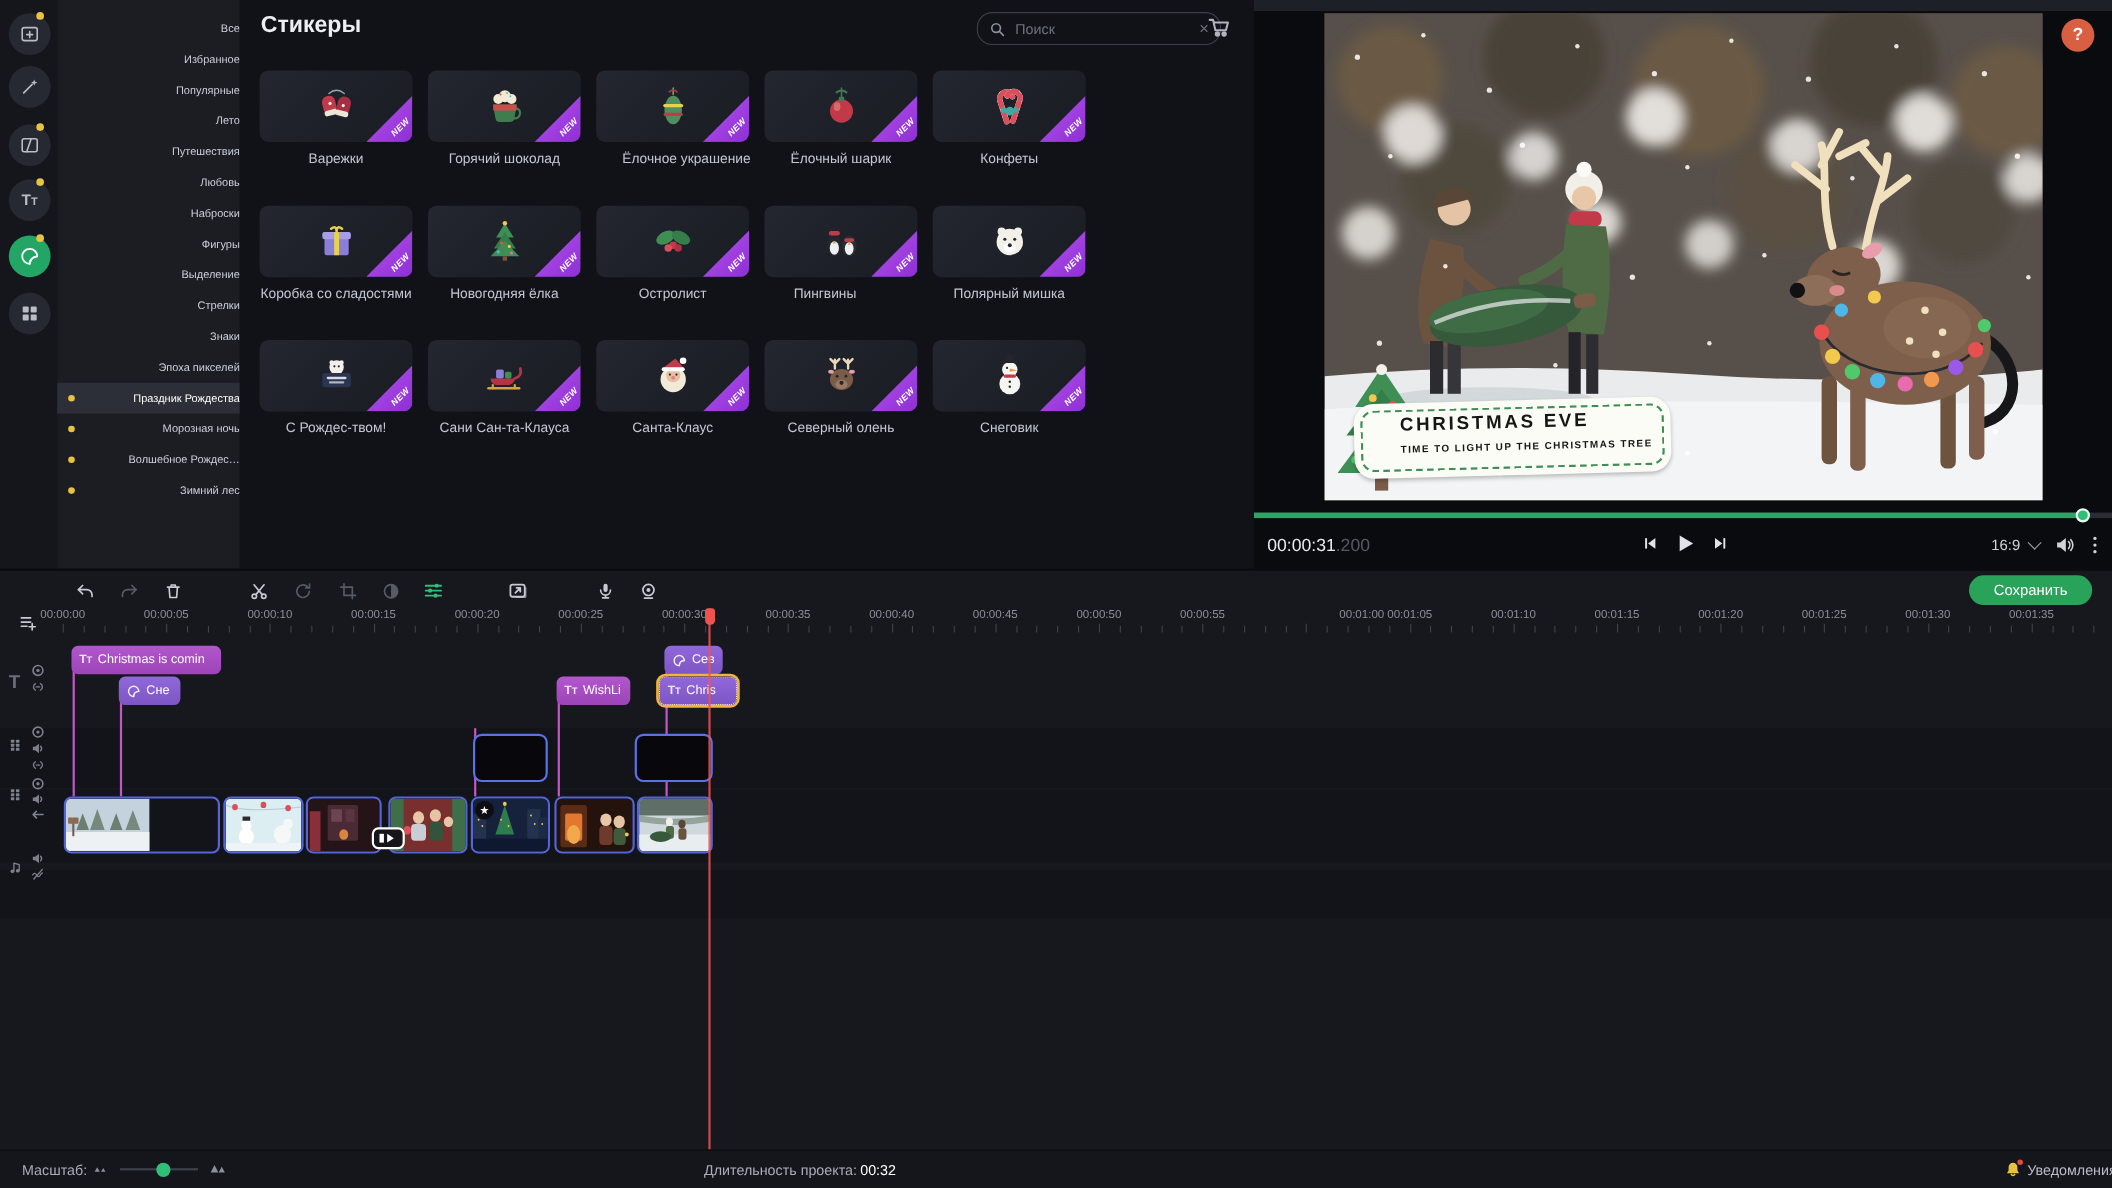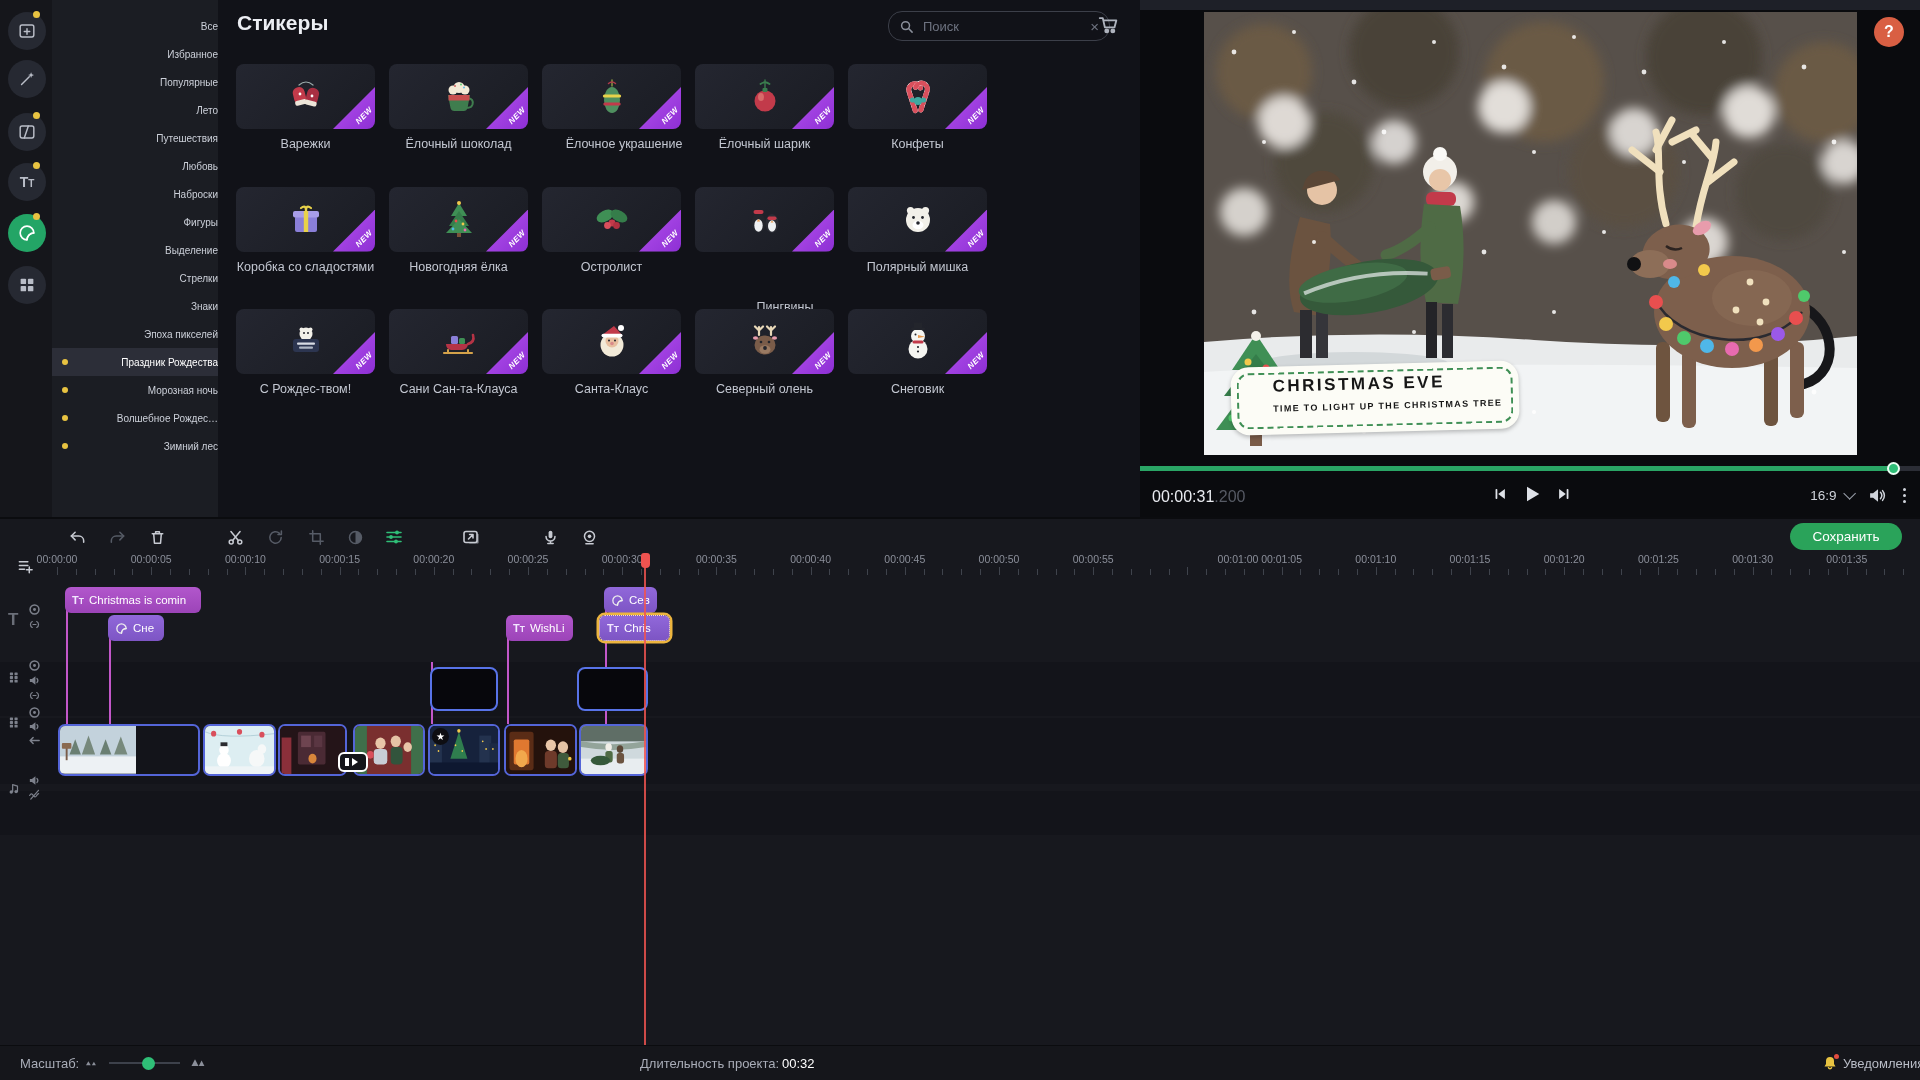"Ёлочный шоколад" div.tile-label { text: Ёлочный -> Горячий }
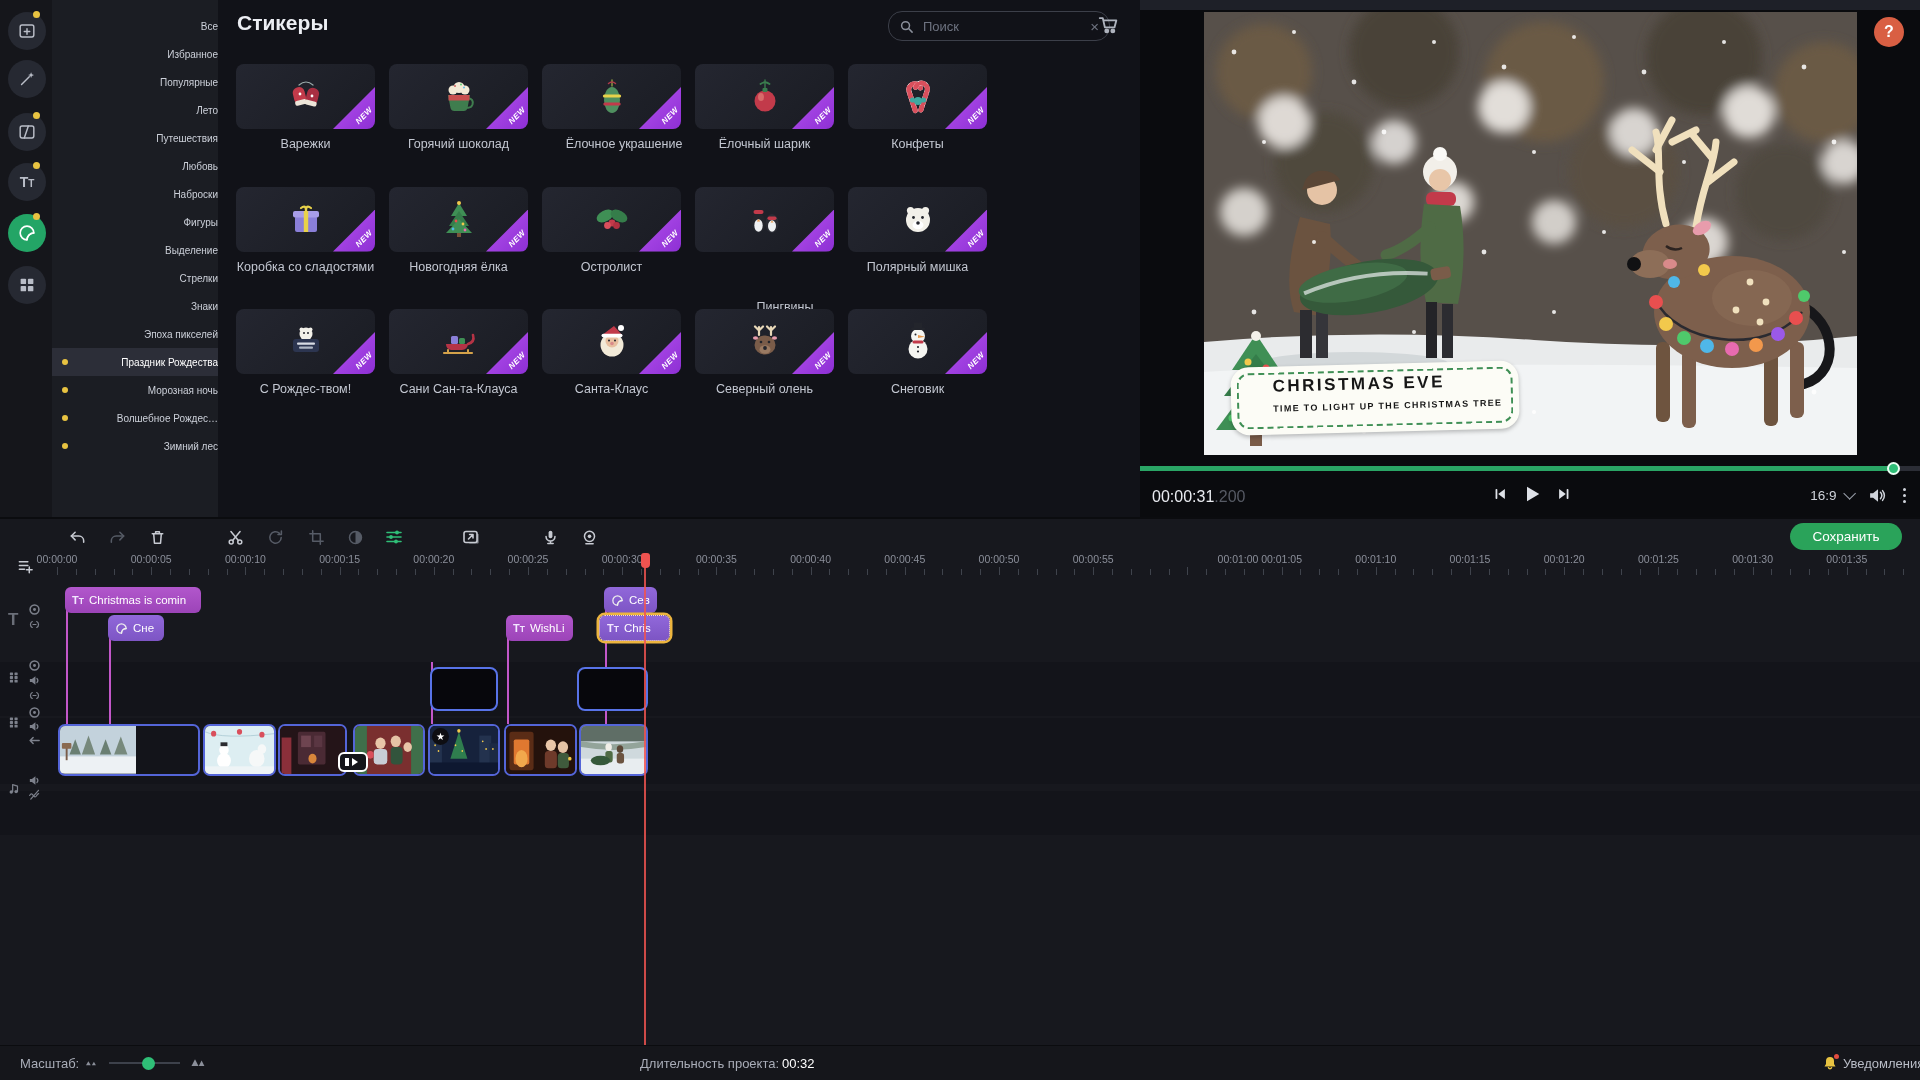"Пингвины" div.tile-label { left: 492px -> 457px; margin-top: 40px -> none }
